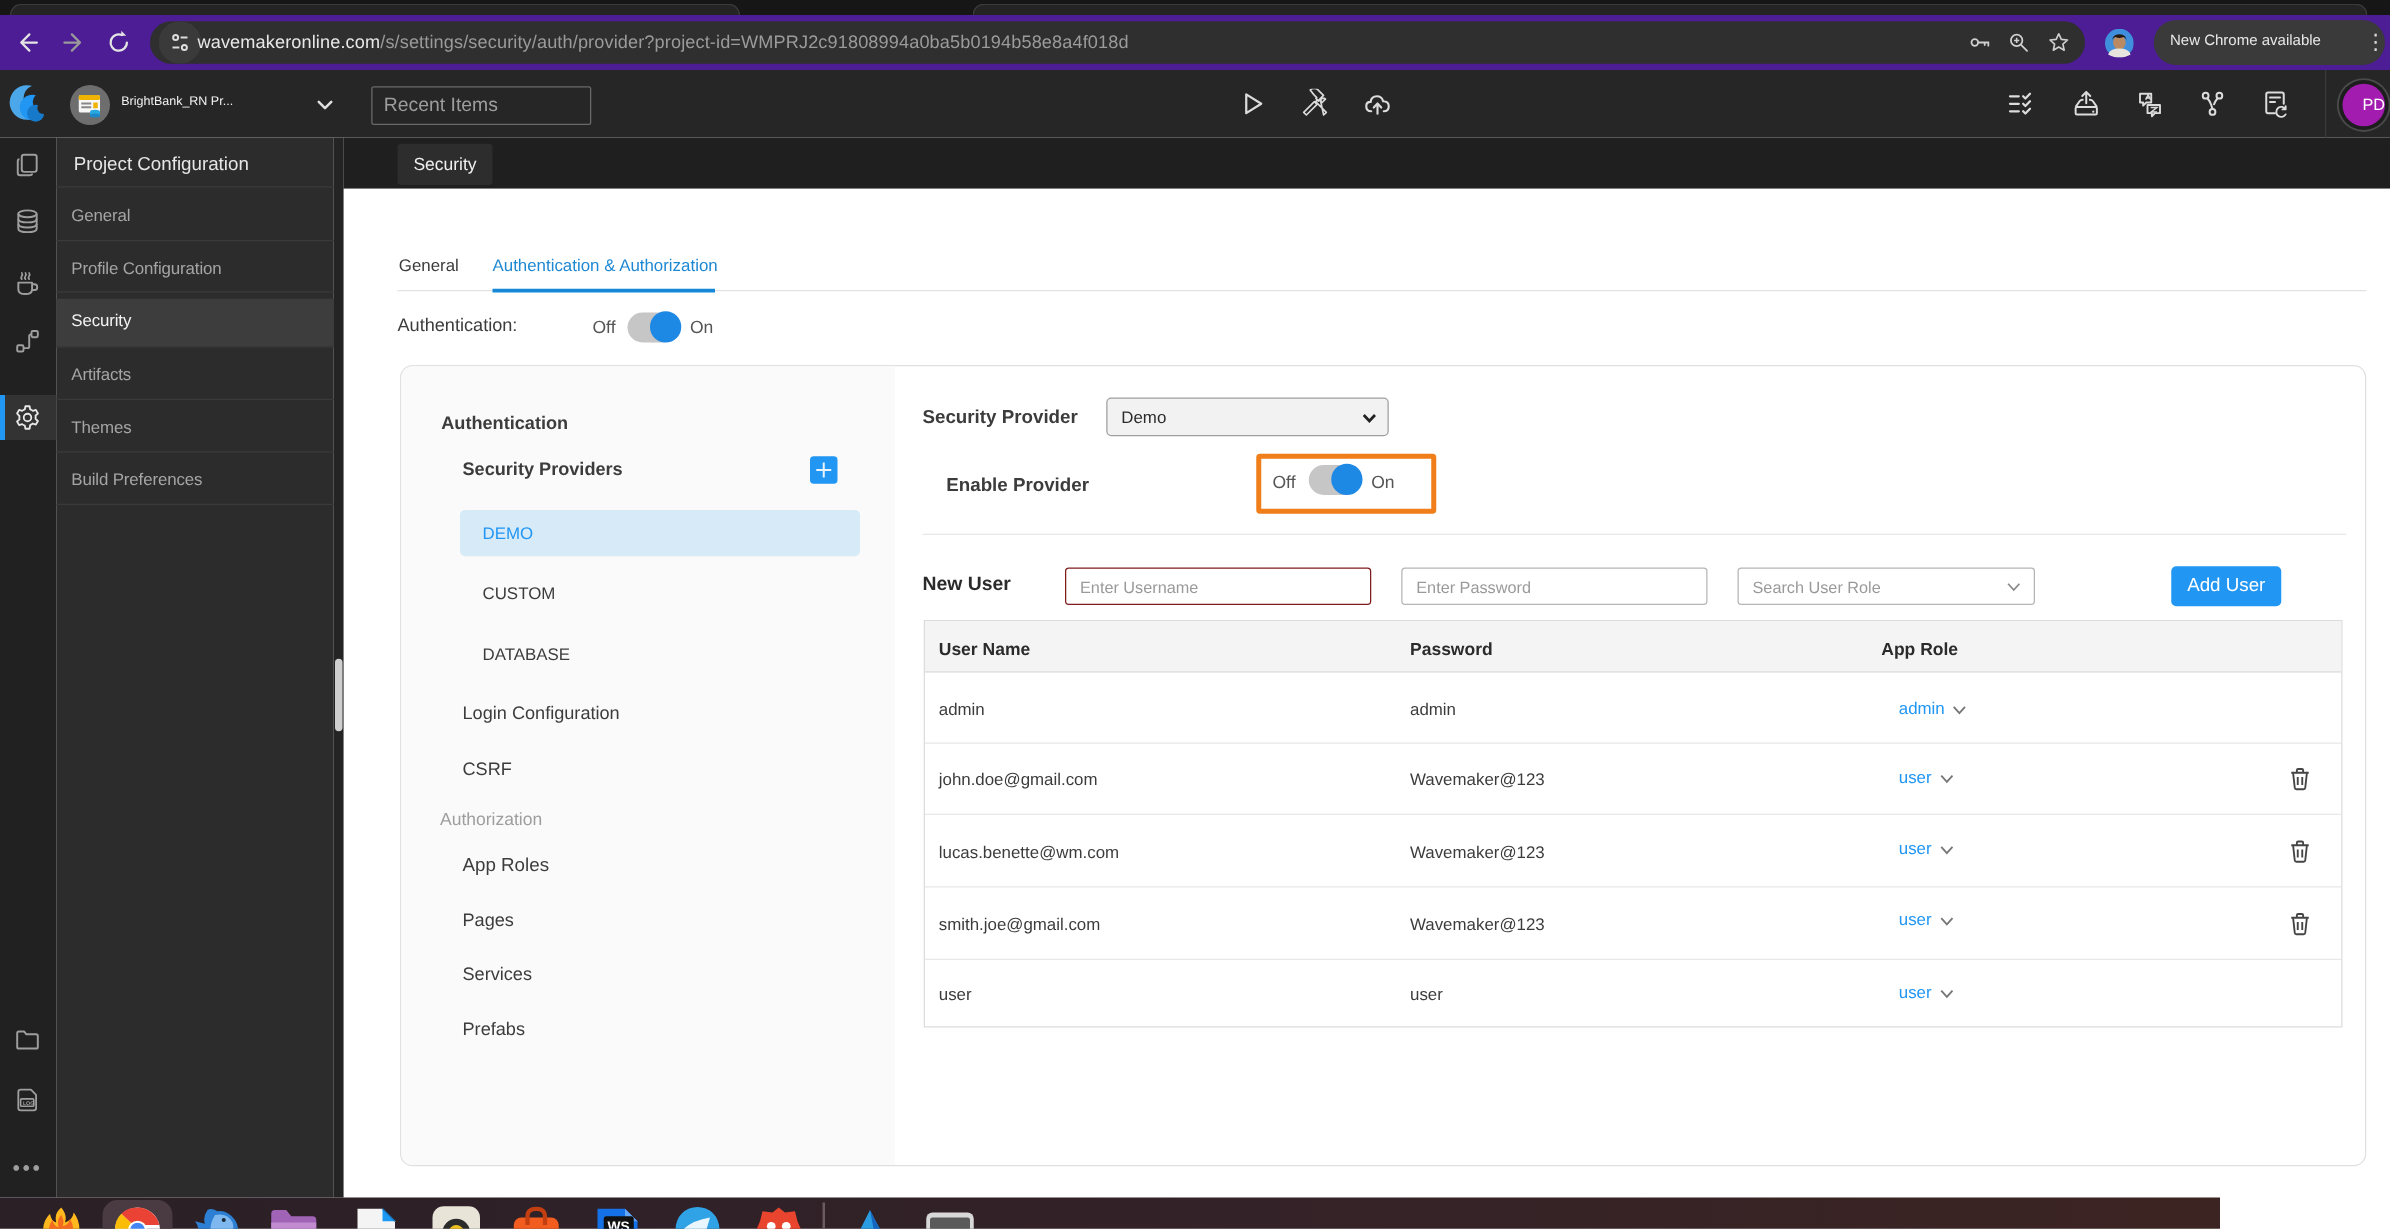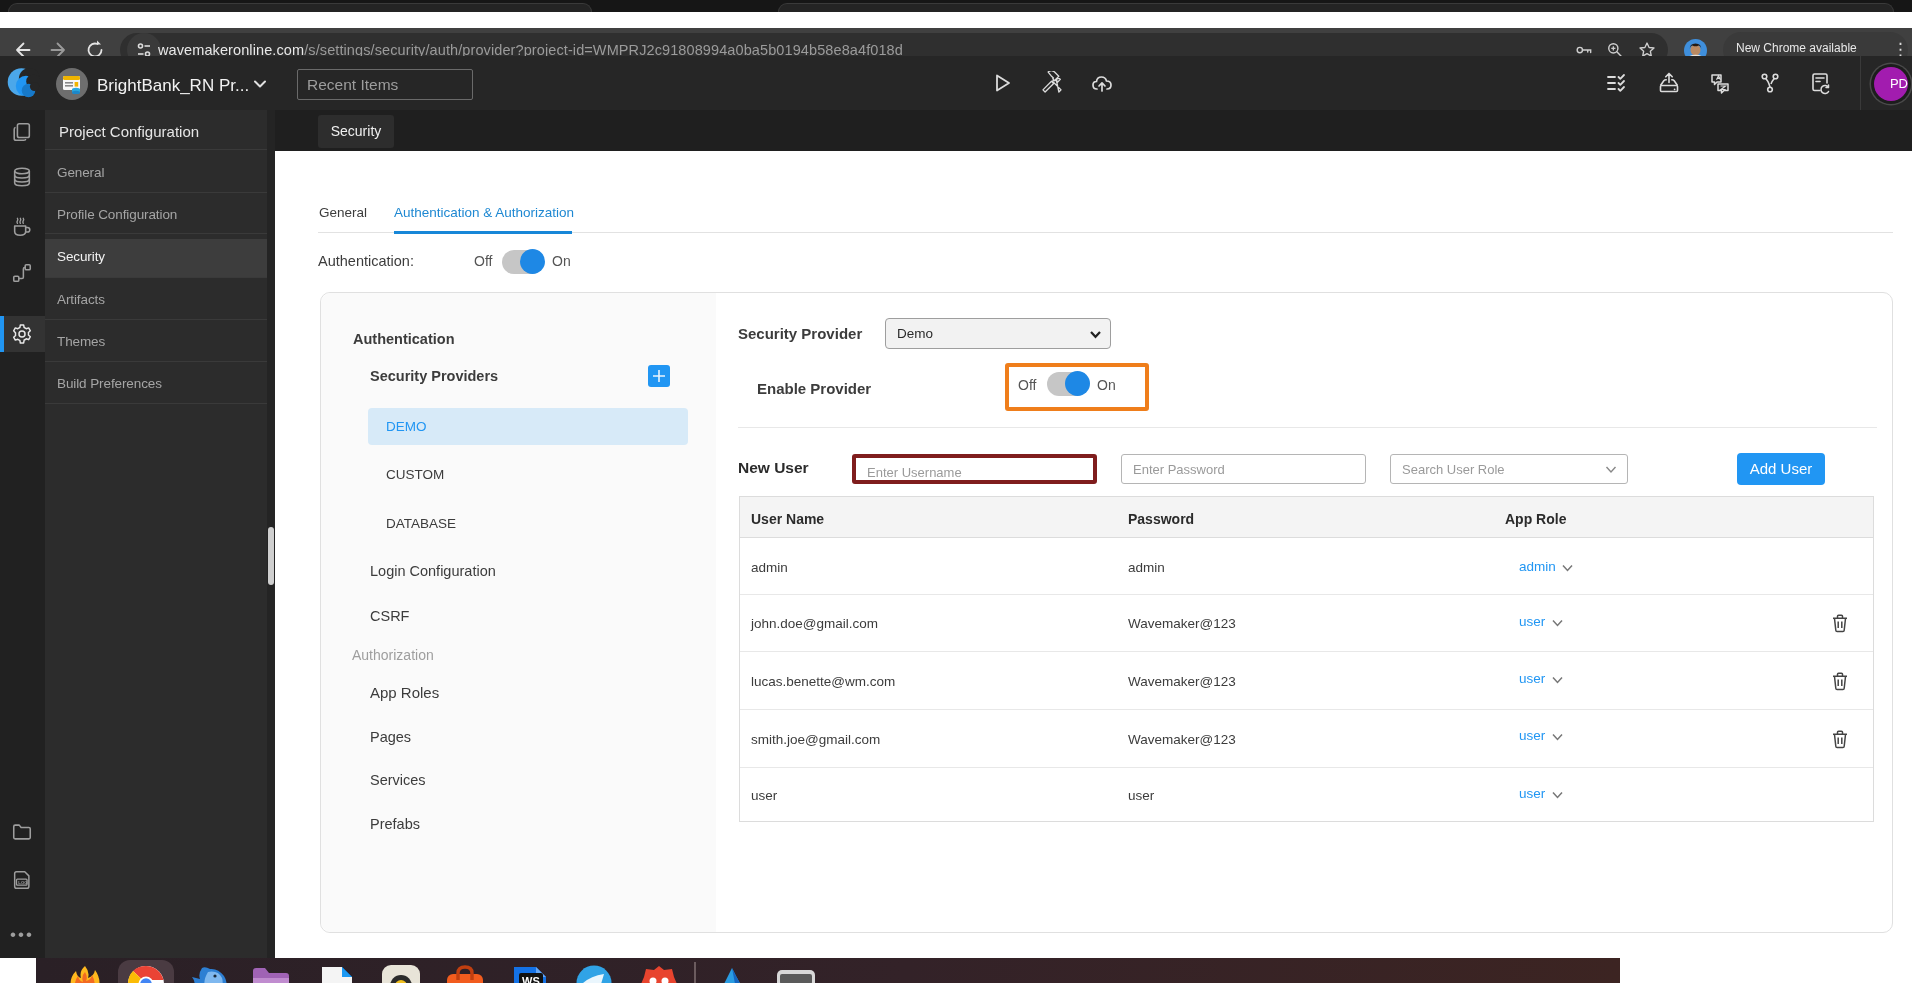"wavemakeronline.com/s/settings/security/" div.abs { background: #404040 -> #4c1d95; top: 28px -> 12px }
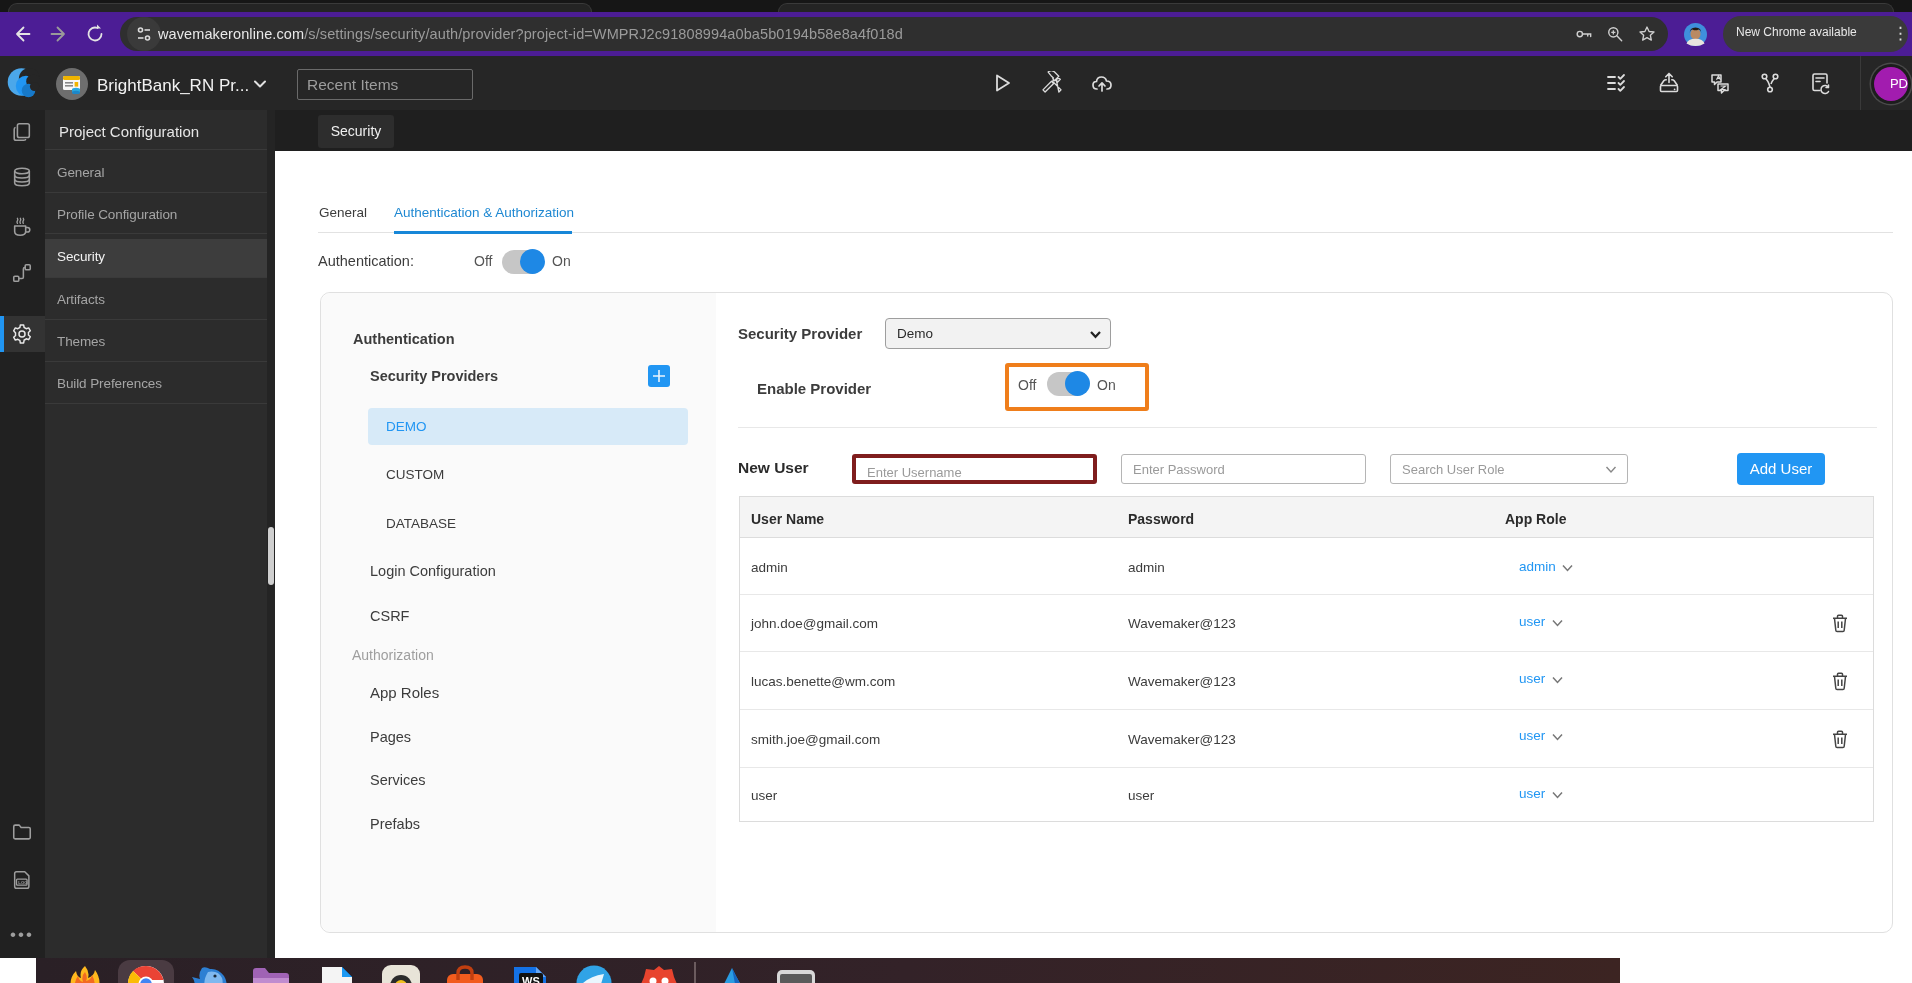"BrightBank_RN Pr..." div.abs { font-size: 17px -> 10px }
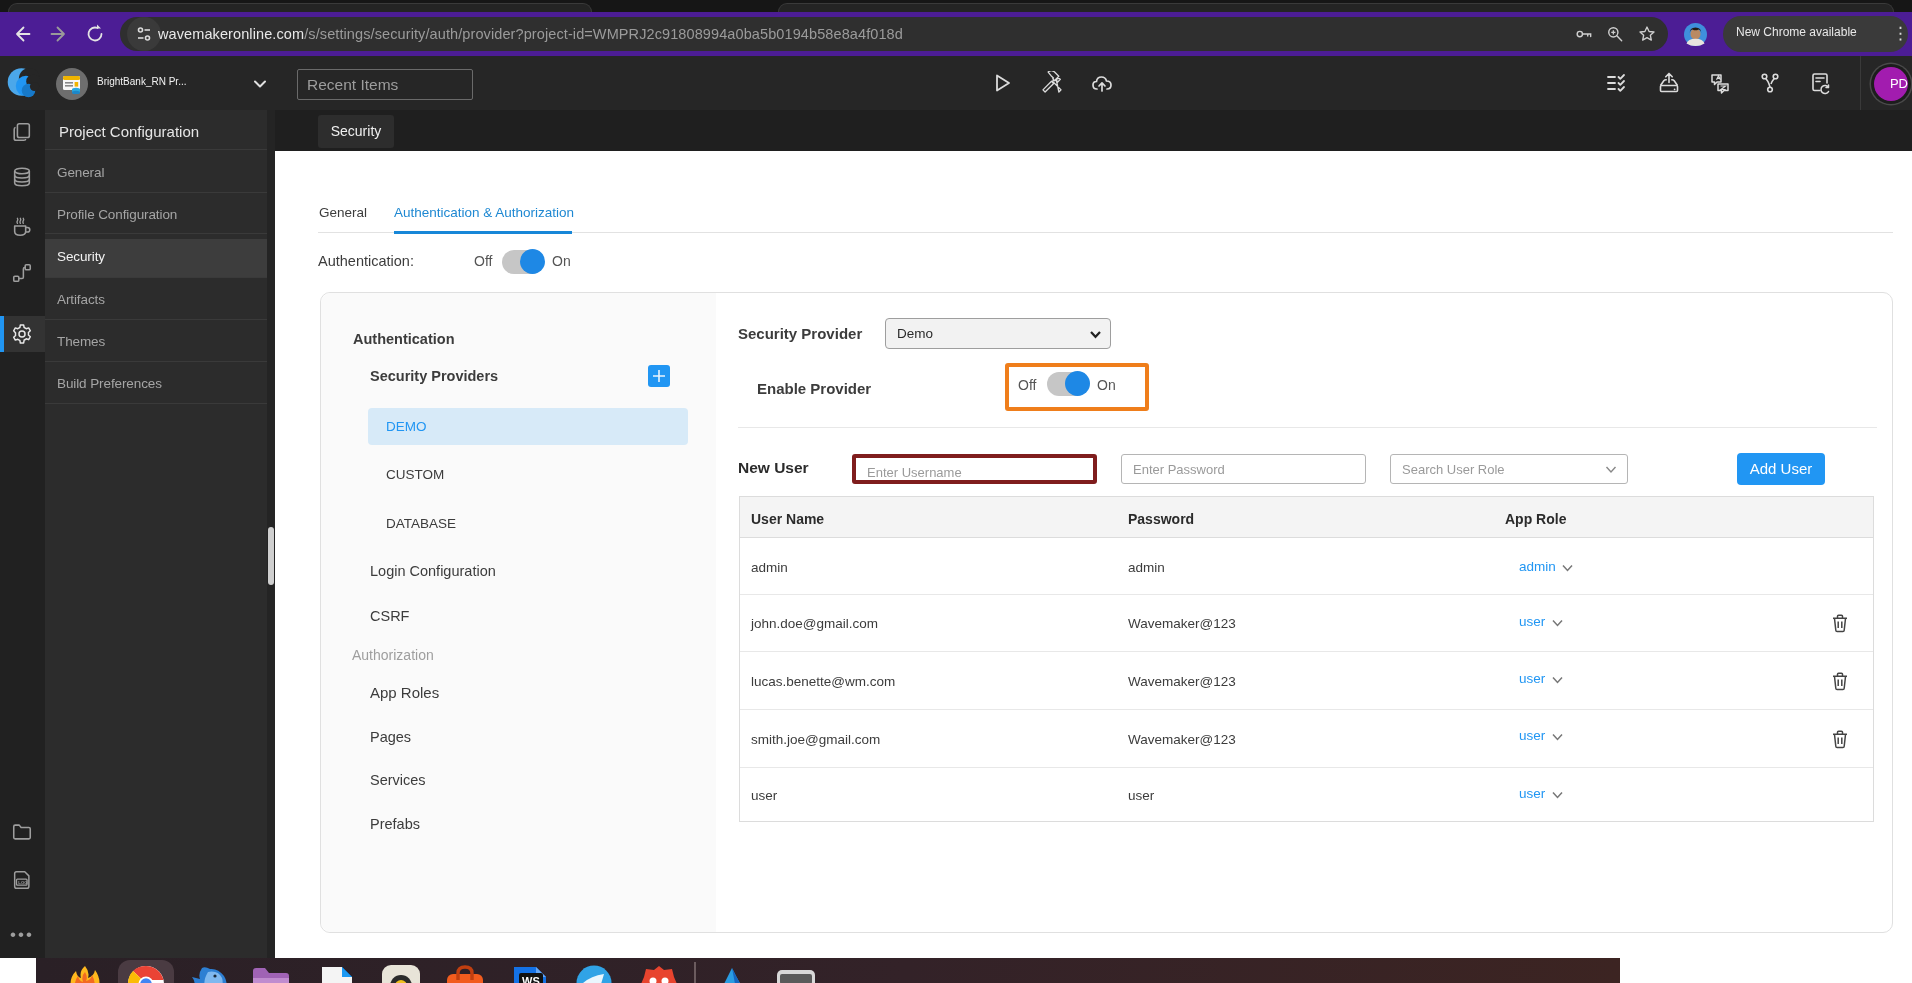"Enter Username" div.abs { border: 4px solid #7f1d1d -> 1px solid #7f1d1d }
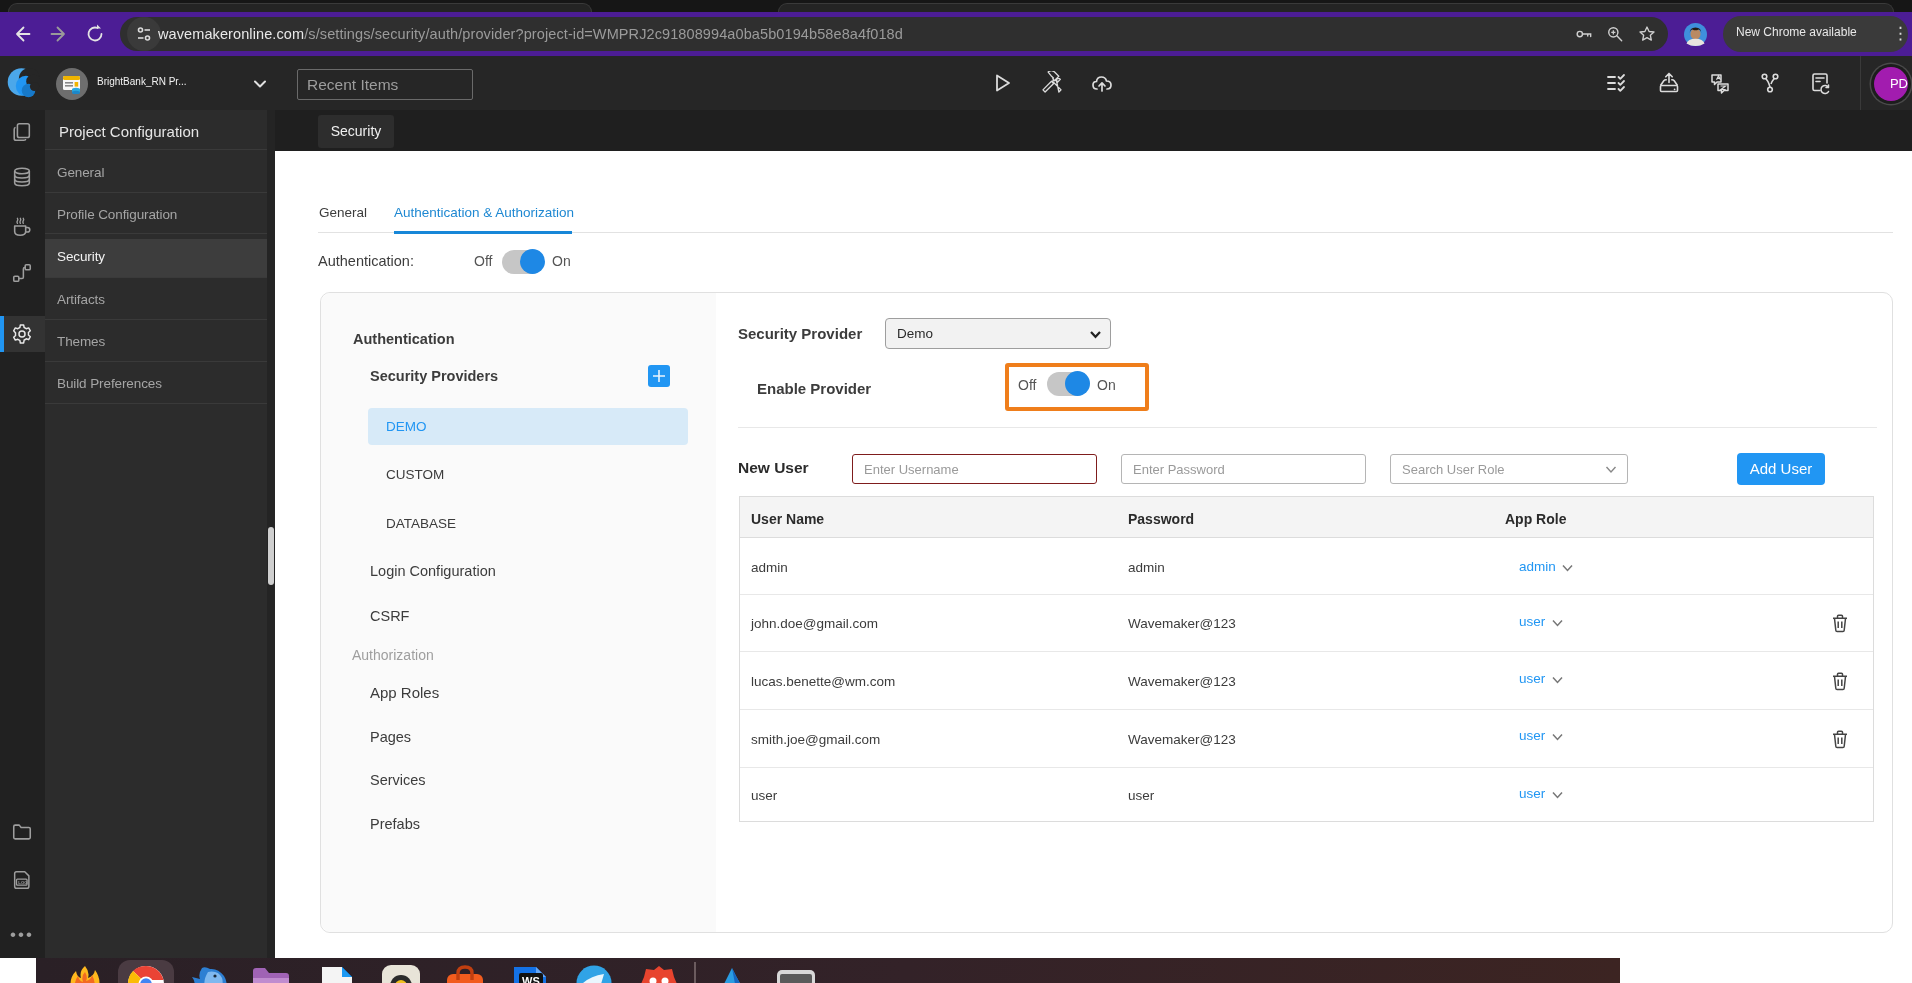"WS" div.abs { margin-left: 36px -> none; width: 1584px -> 1776px }
